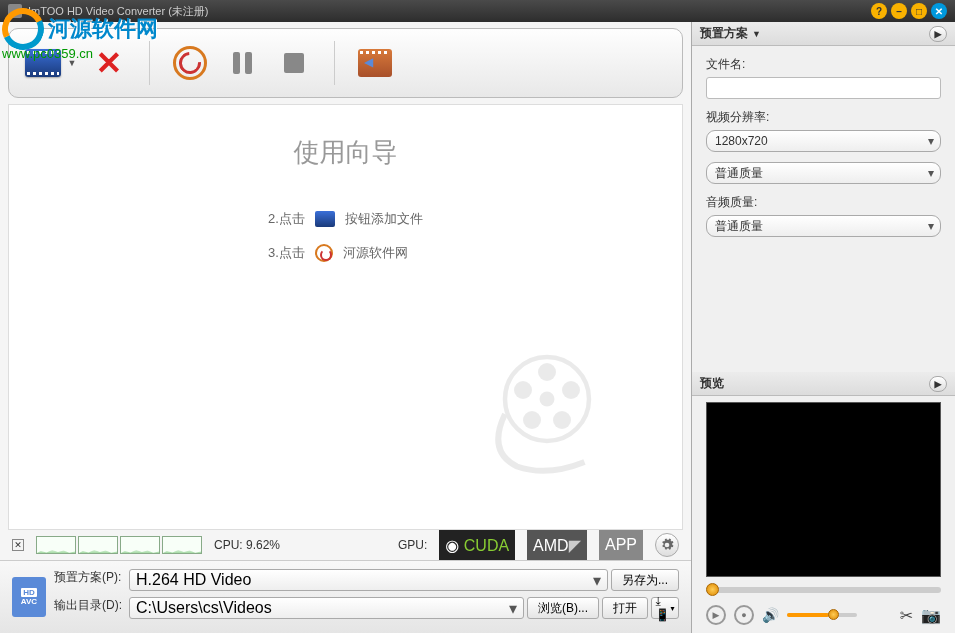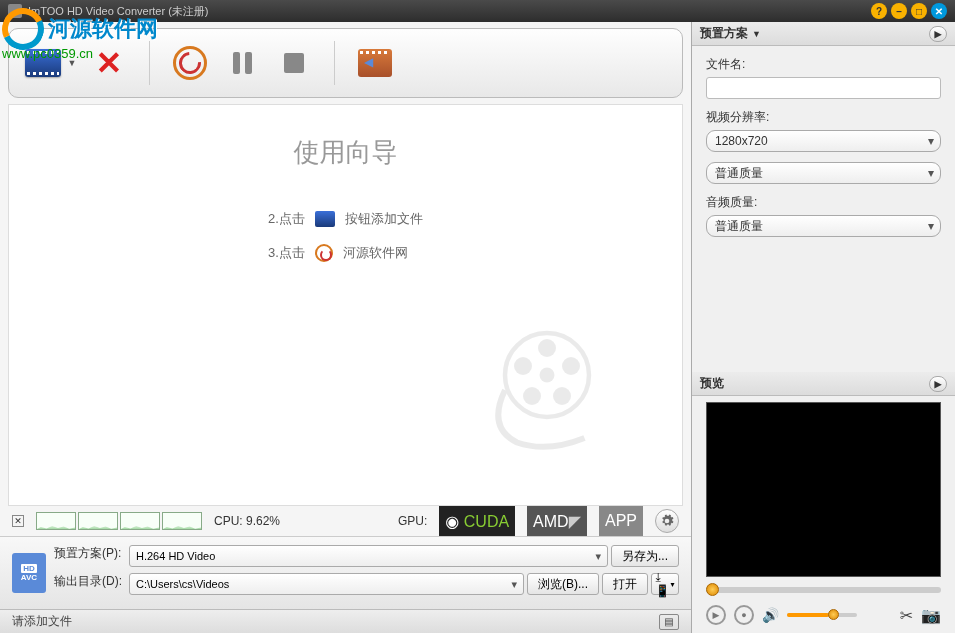"H.264 HD Video" .combo { font-size: 11px -> 16px }
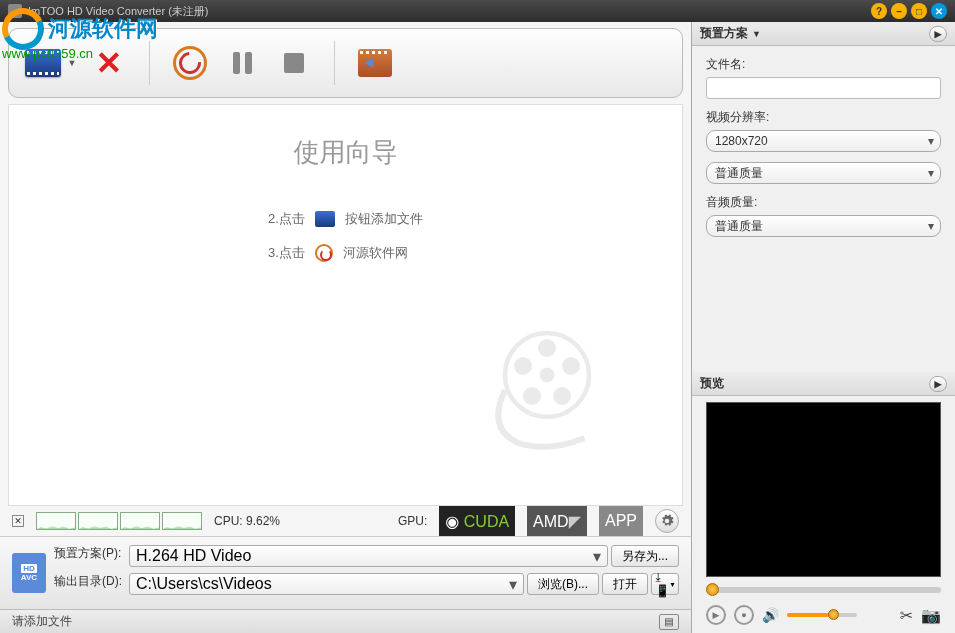"请添加文件" div.status-bar { html: <div> <span>请添加文件</span> <div></div> <div>▤</div> </div> -> none }
